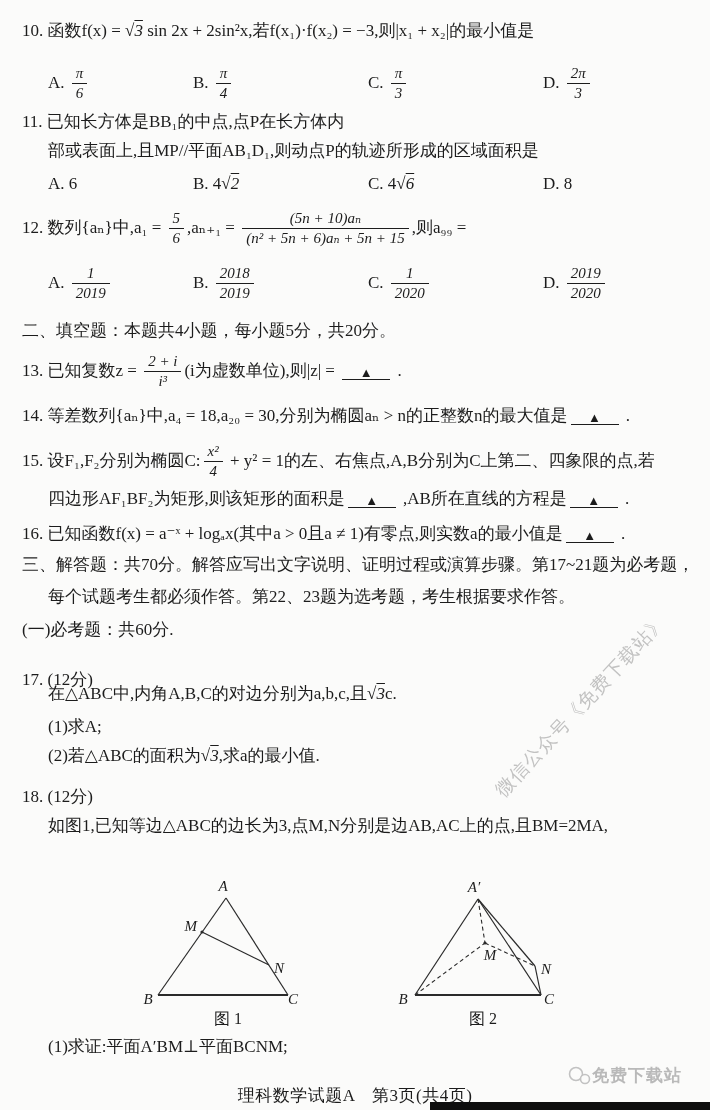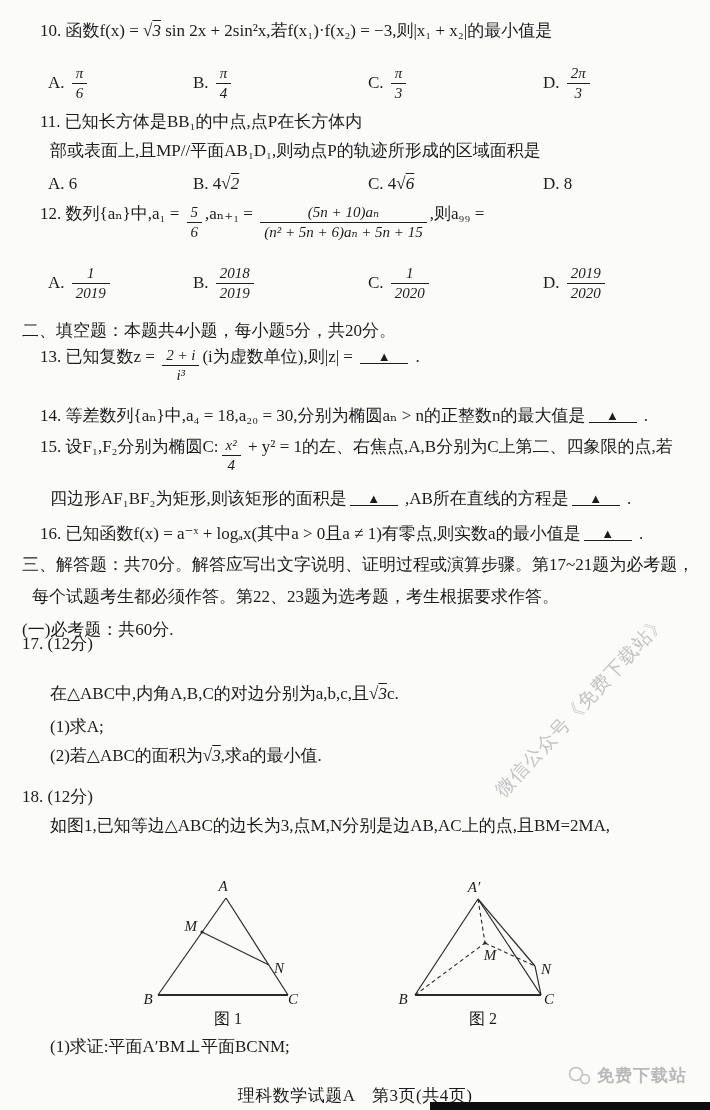"10. 函数" .mrow { align-items: flex-start -> center; left: 18px -> 0 }
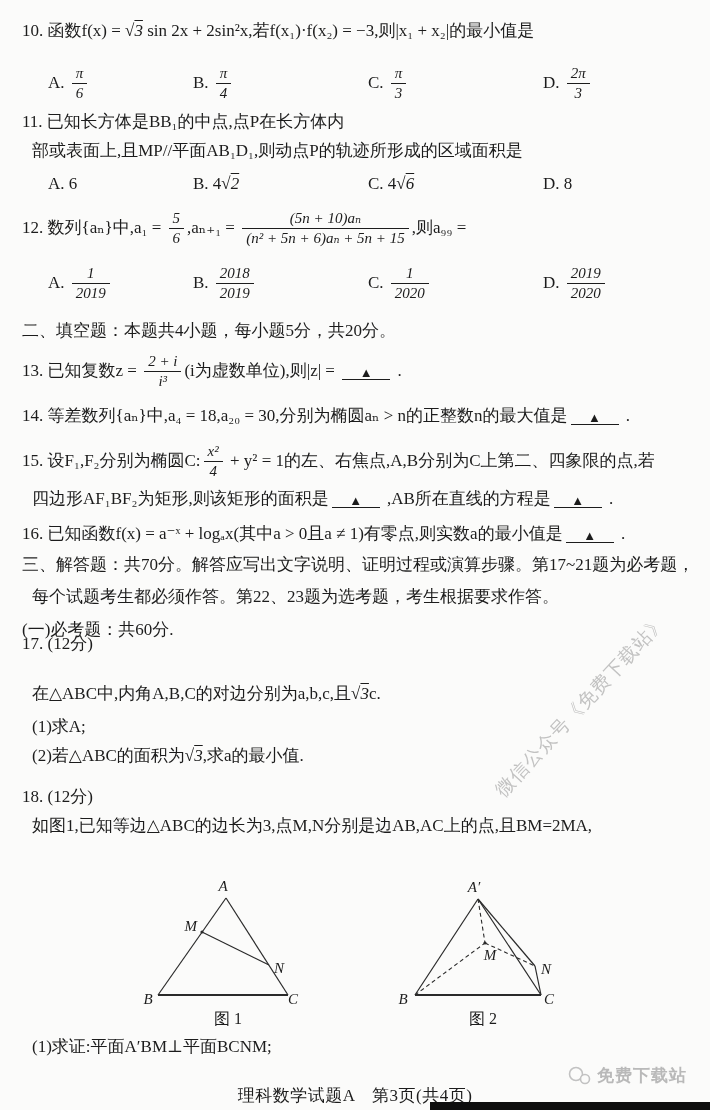"部或表面上,且" .qq { padding-left: 32px -> 48px }
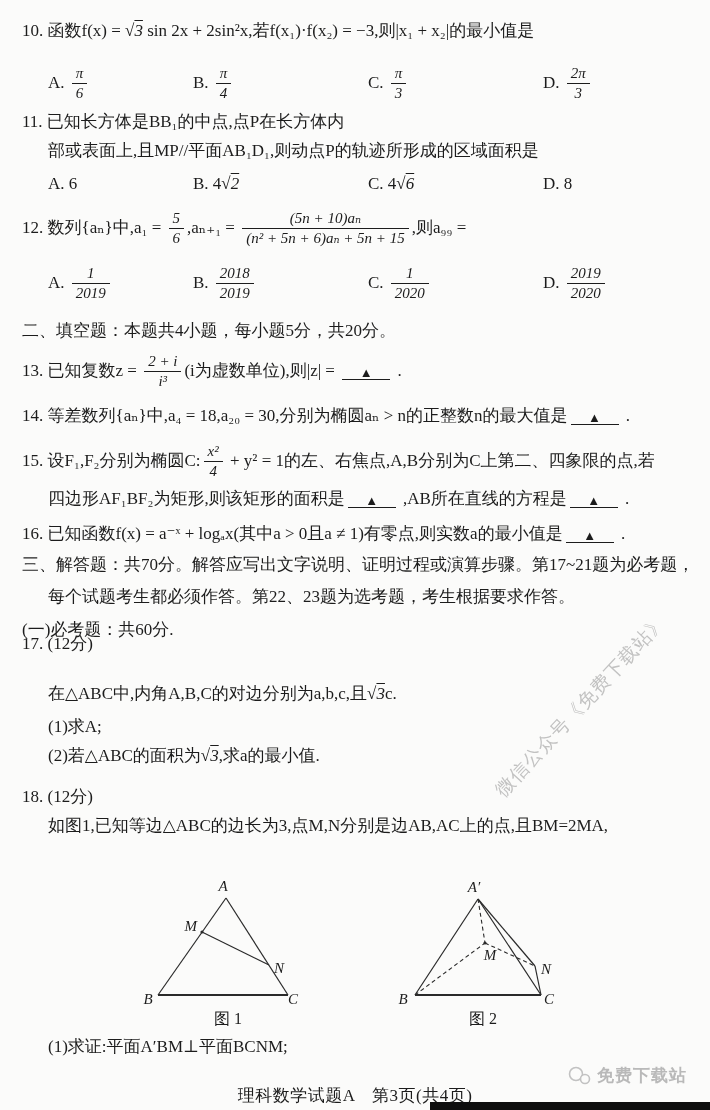"17. (12分)" div.row { top: 632px -> 668px }
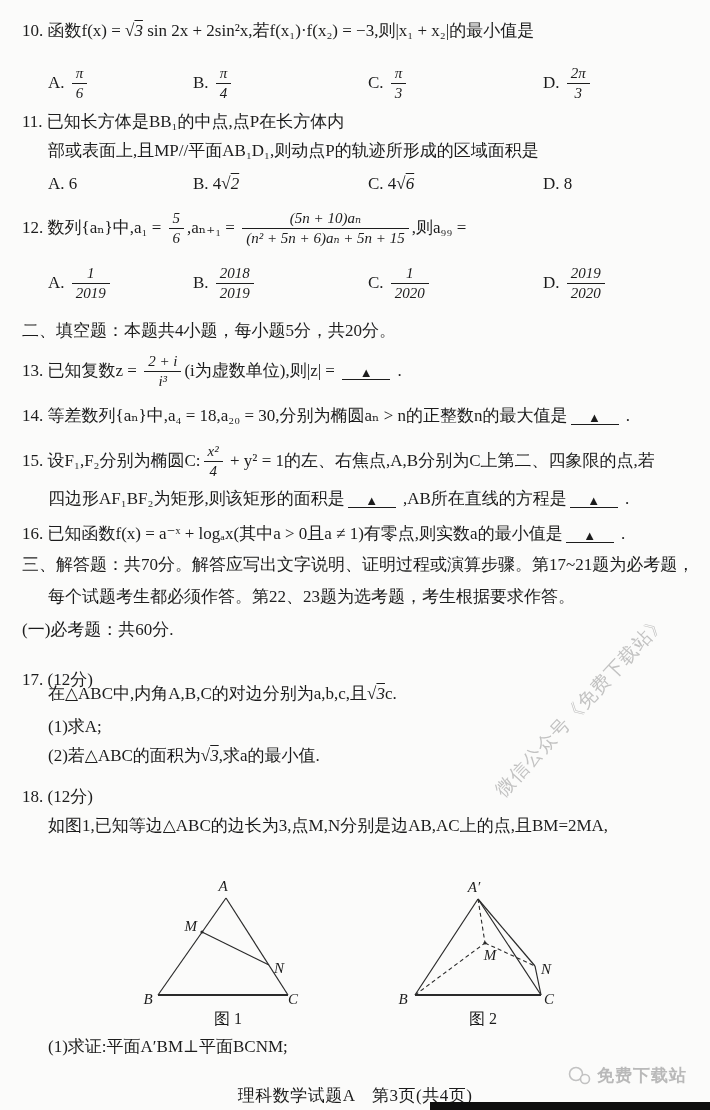"免费下载站" .brand { gap: 5px -> none }
